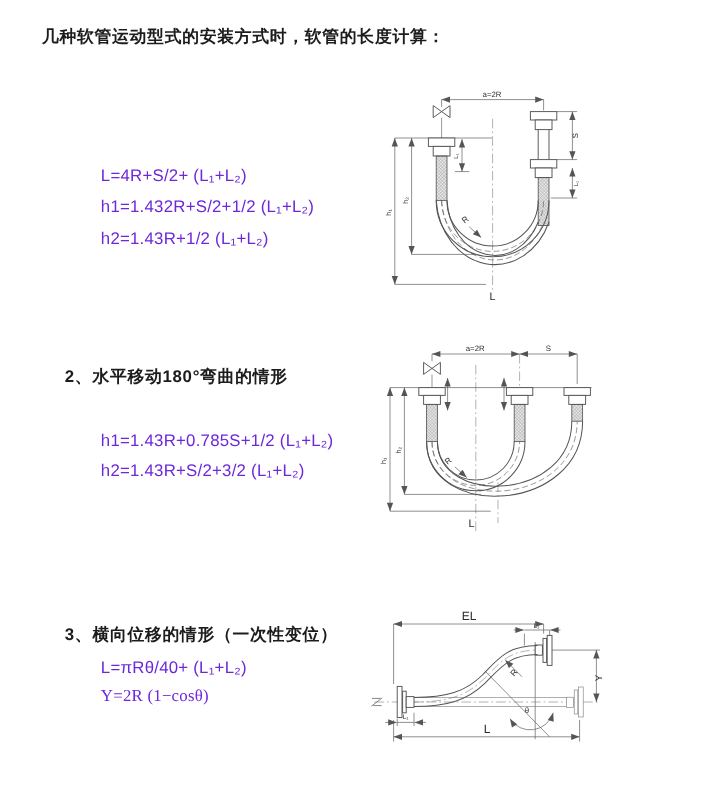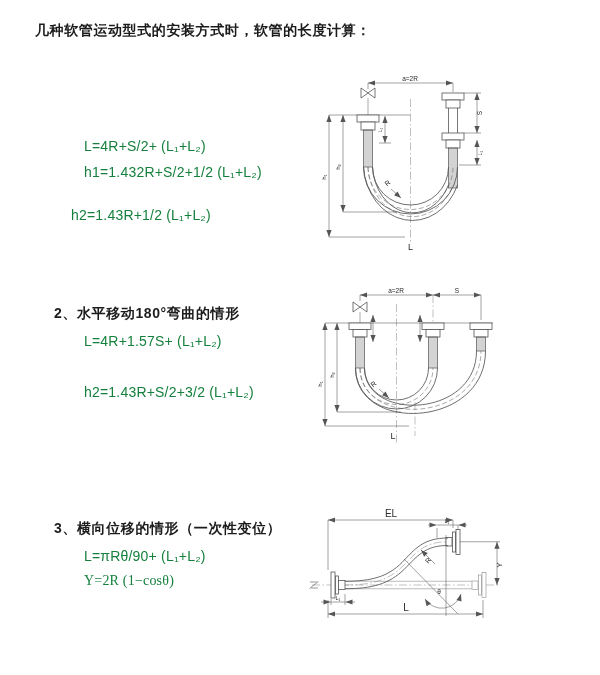"L=4R+S/2+ (L₁+L₂)" .formula { color: #15803d -> #6d28d9 }
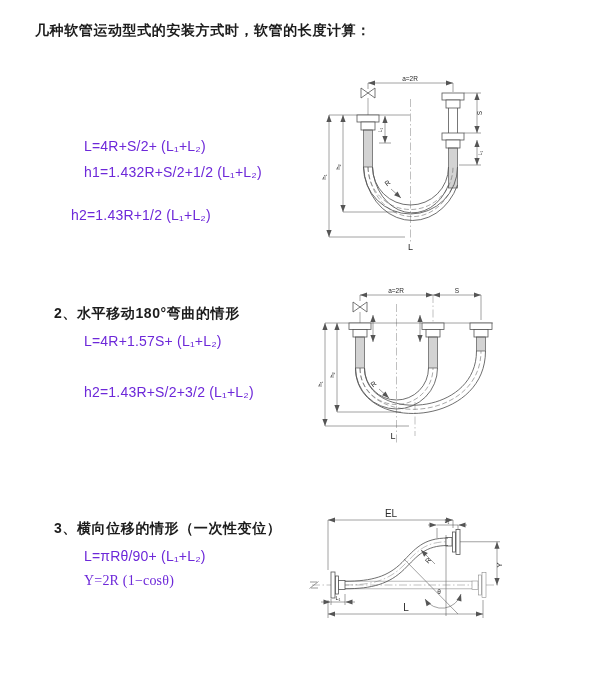"h2=1.43R+1/2 (L₁+L₂)" #f13 { left: 71px -> 84px; margin-top: 17px -> none }
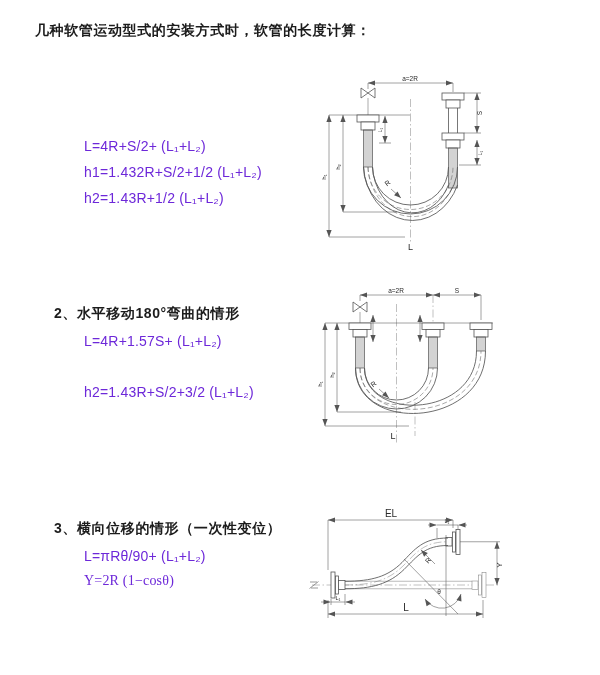"L=4R+1.57S+ (L₁+L₂)" div.formula { html: <div>L=4R+1.57S+ (L₁+L₂)</div> -> none }
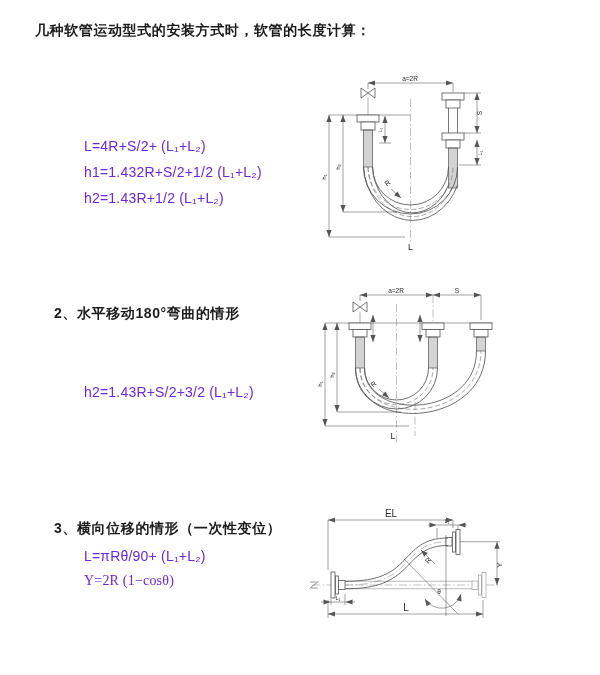"h1=1.43R+0.785S+1/2 (L₁+L₂)" div.formula { html: none -> <div>h1=1.43R+0.785S+1/2 (L₁+L₂)</div> }
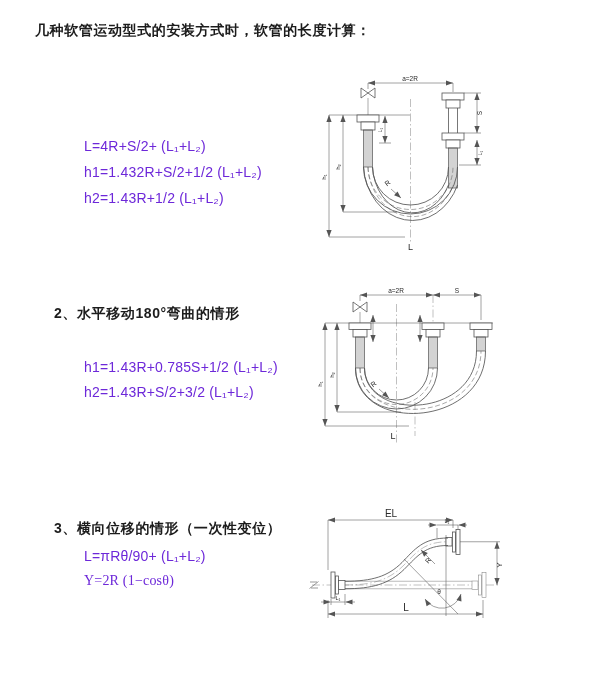"L=πRθ/90+ (L₁+L₂)" div.formula { text: πRθ/90+ -> πRθ/40+ }
